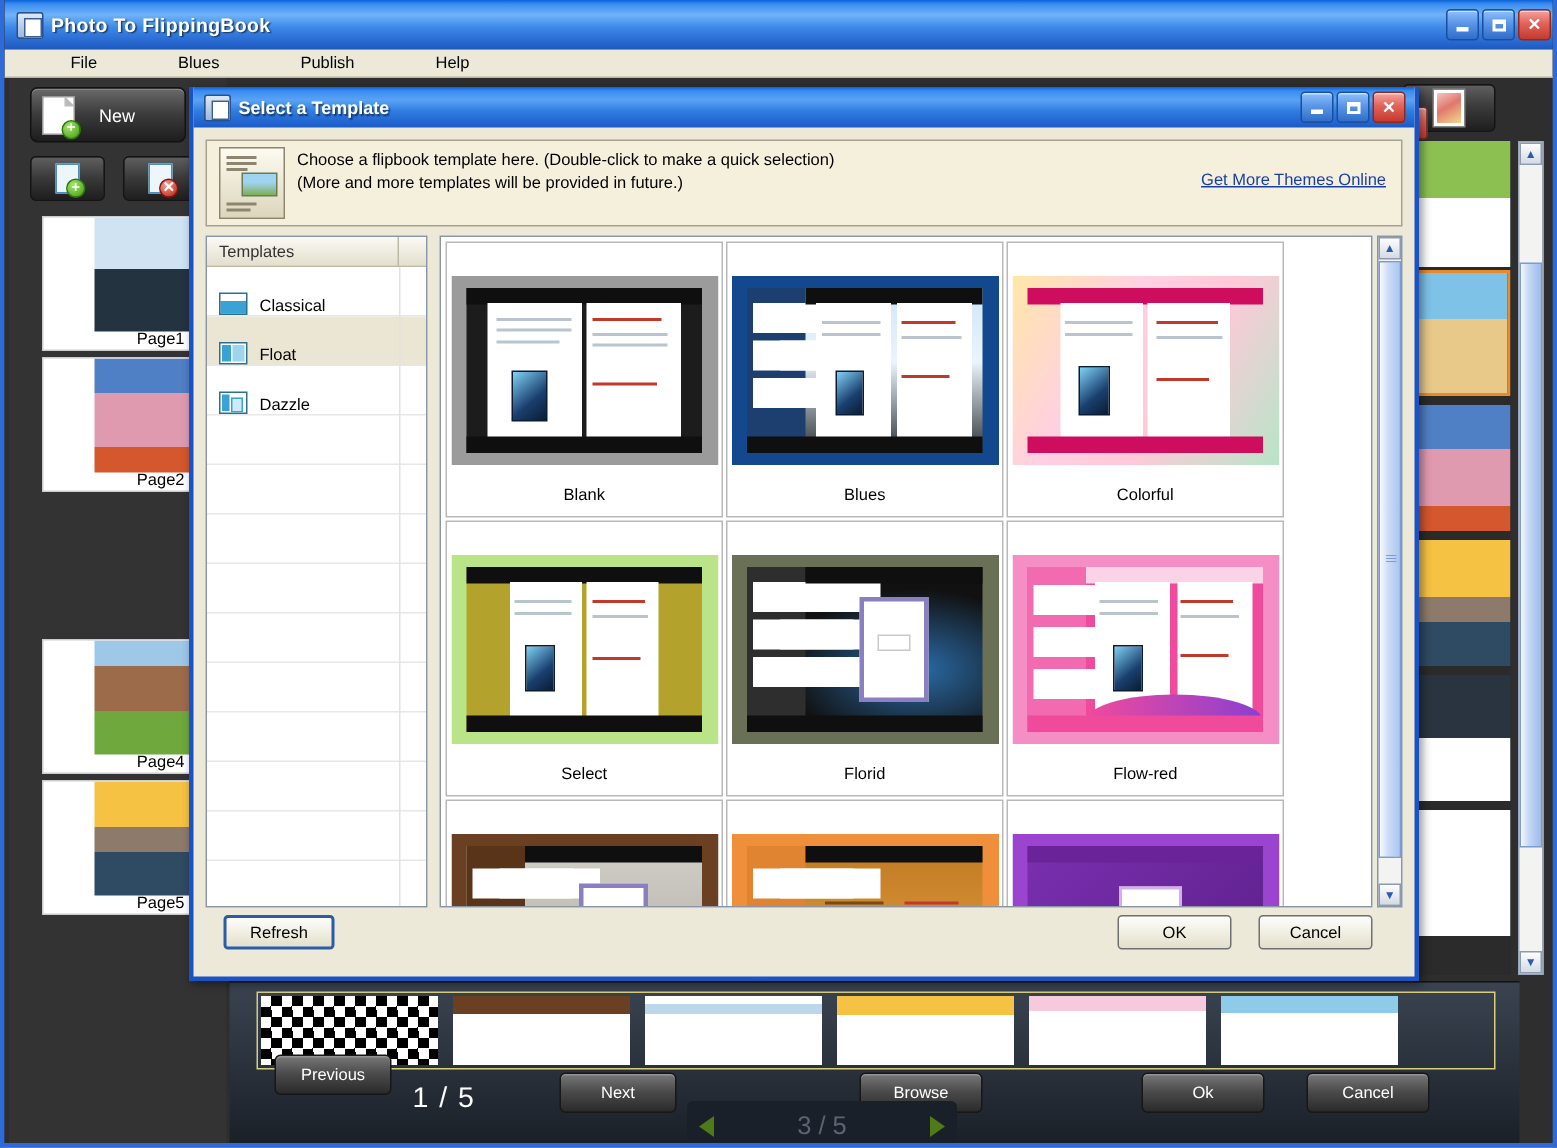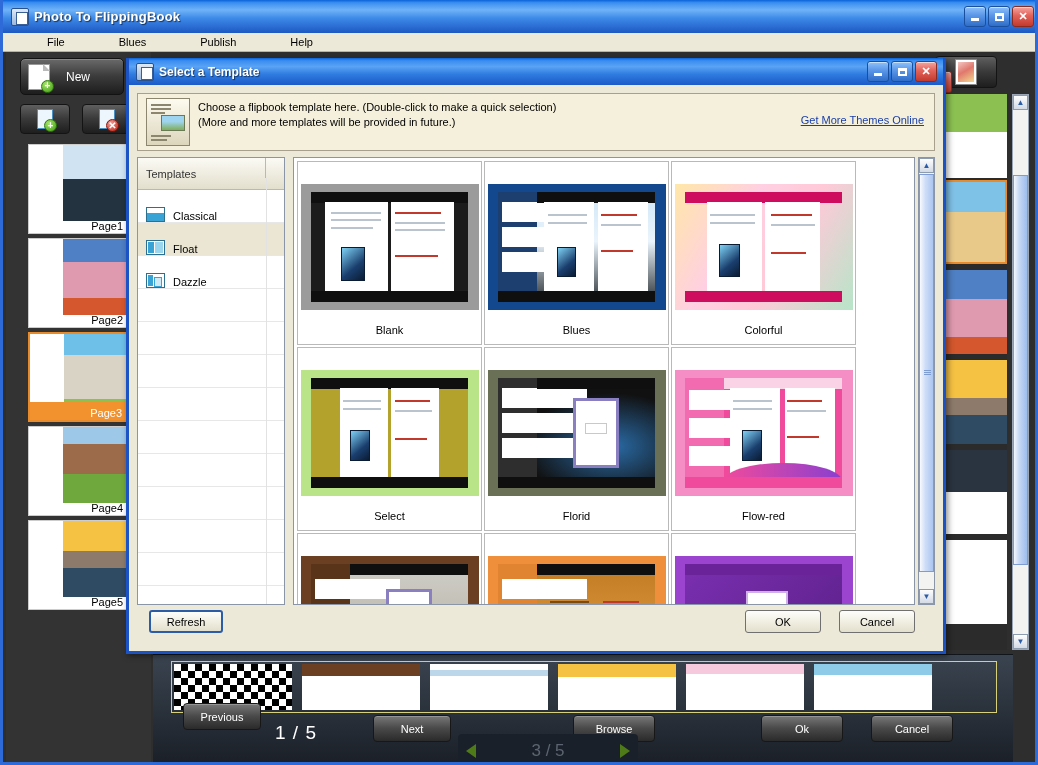"Templates" #cat-head { height: 32px -> 20px }
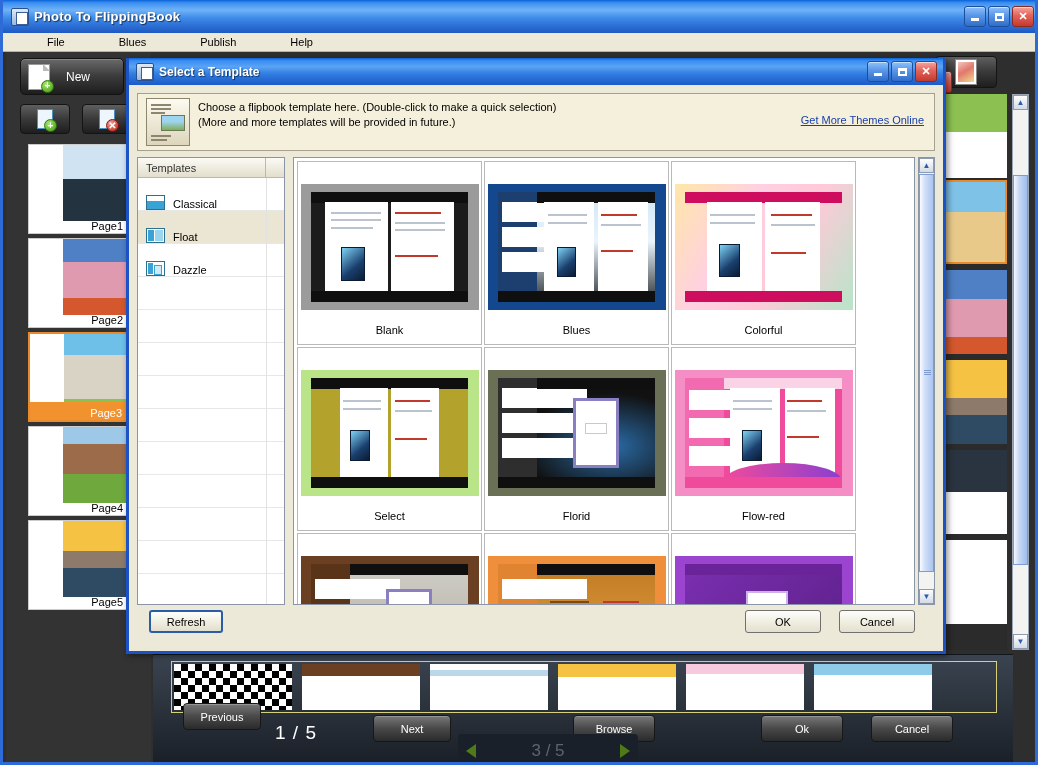"Page3" div.page-thumb { html: <div> <div></div> <div></div> <div>Page3</div> </div> -> none }
